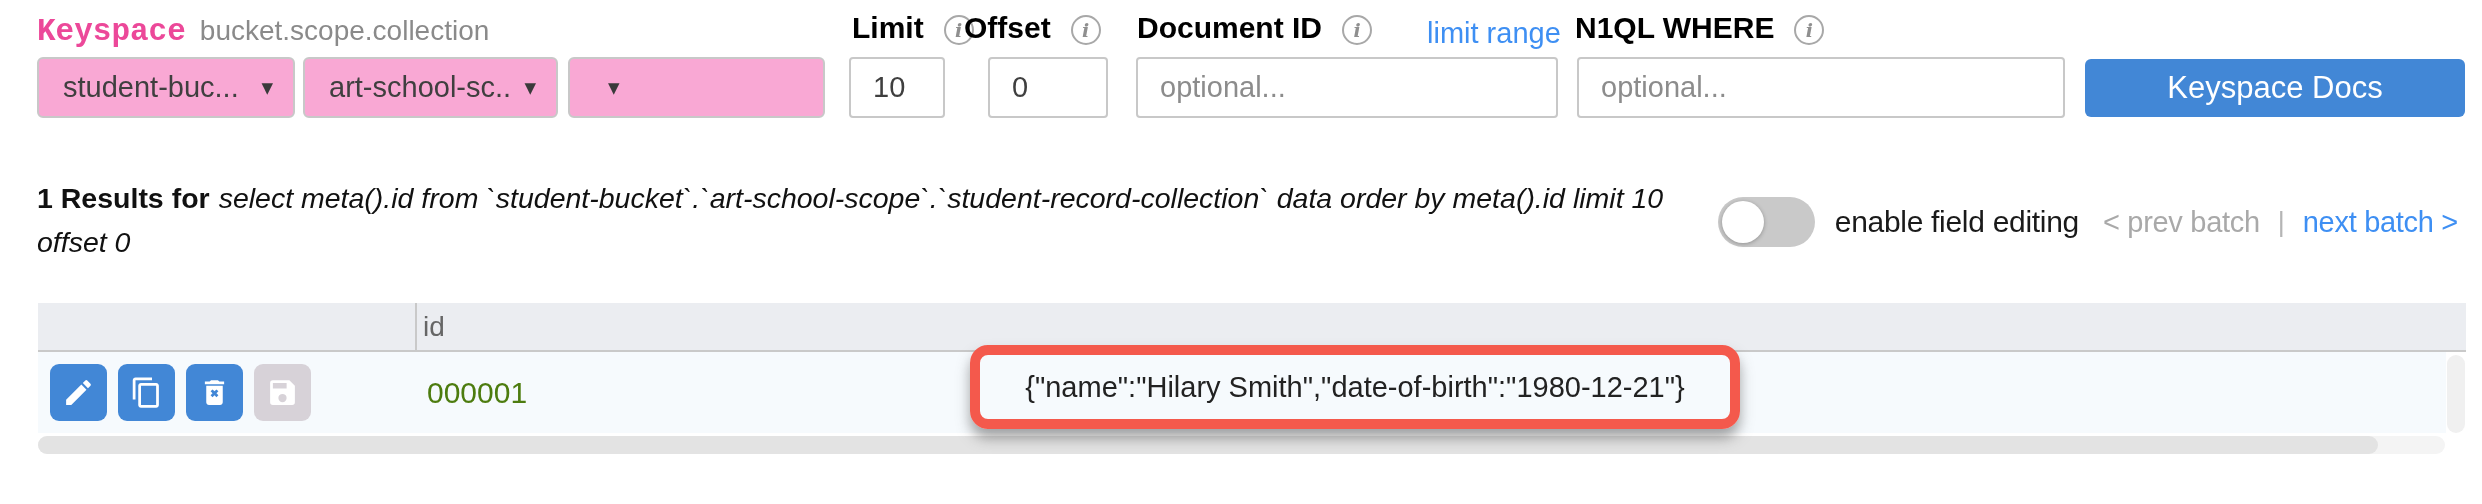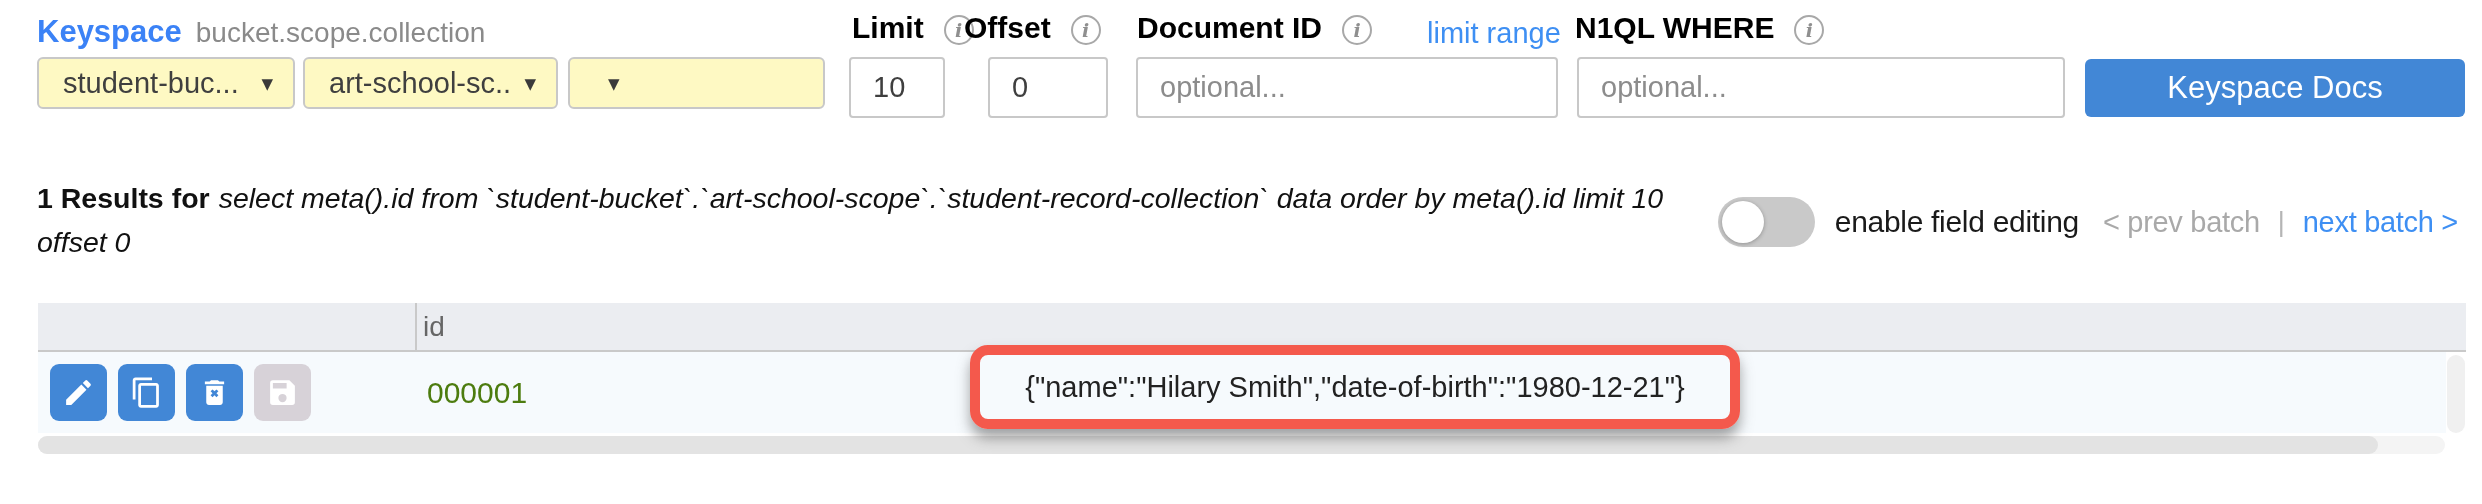"Keyspace" .keyspace-title { color: #3b82f6 -> #ec4899; font-family: none -> Liberation Mono, monospace }
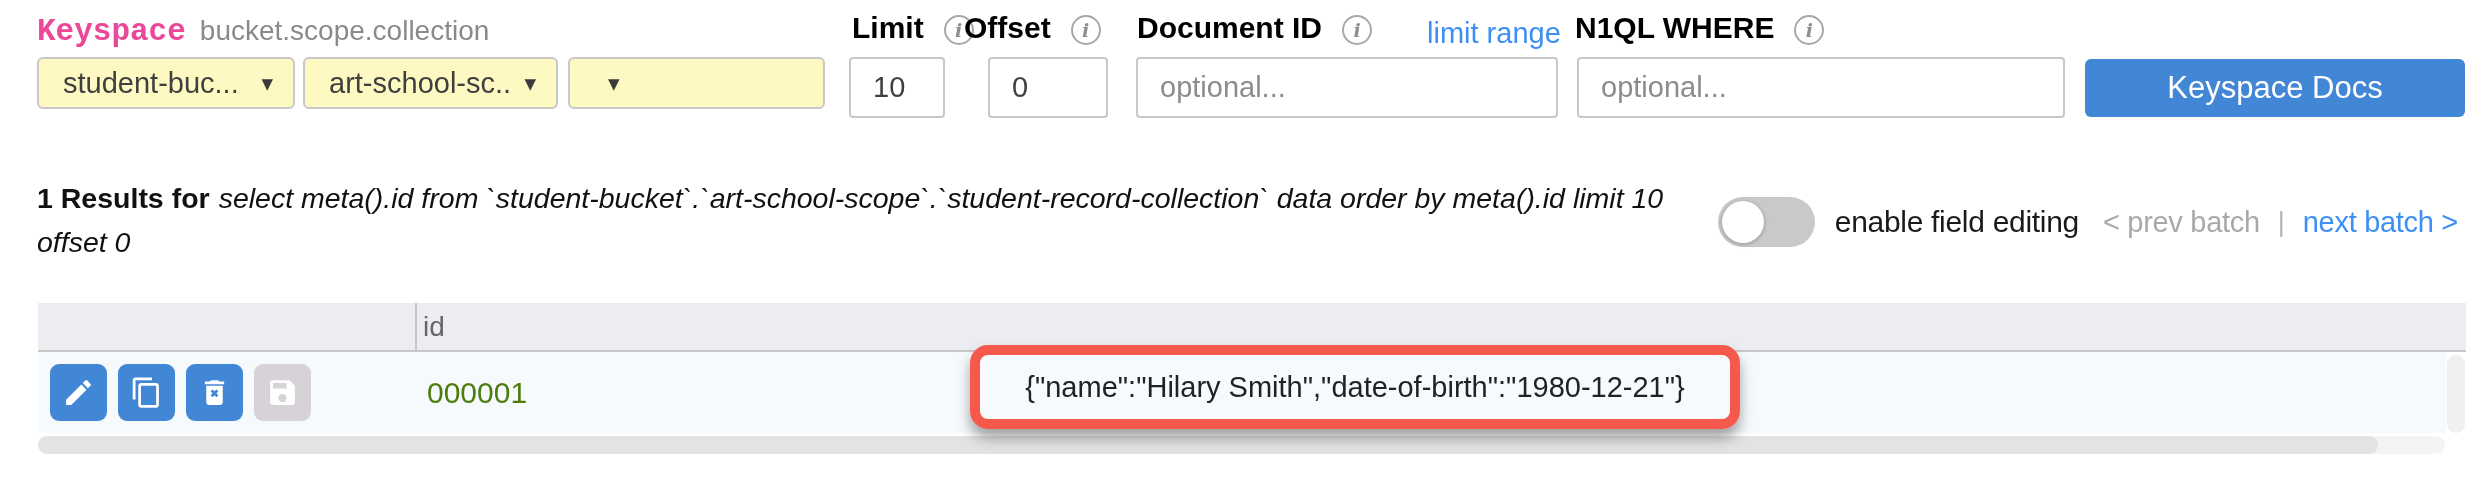"student-buc..." .select { background: #fef9c3 -> #f9a8d4; height: 52px -> 61px }
